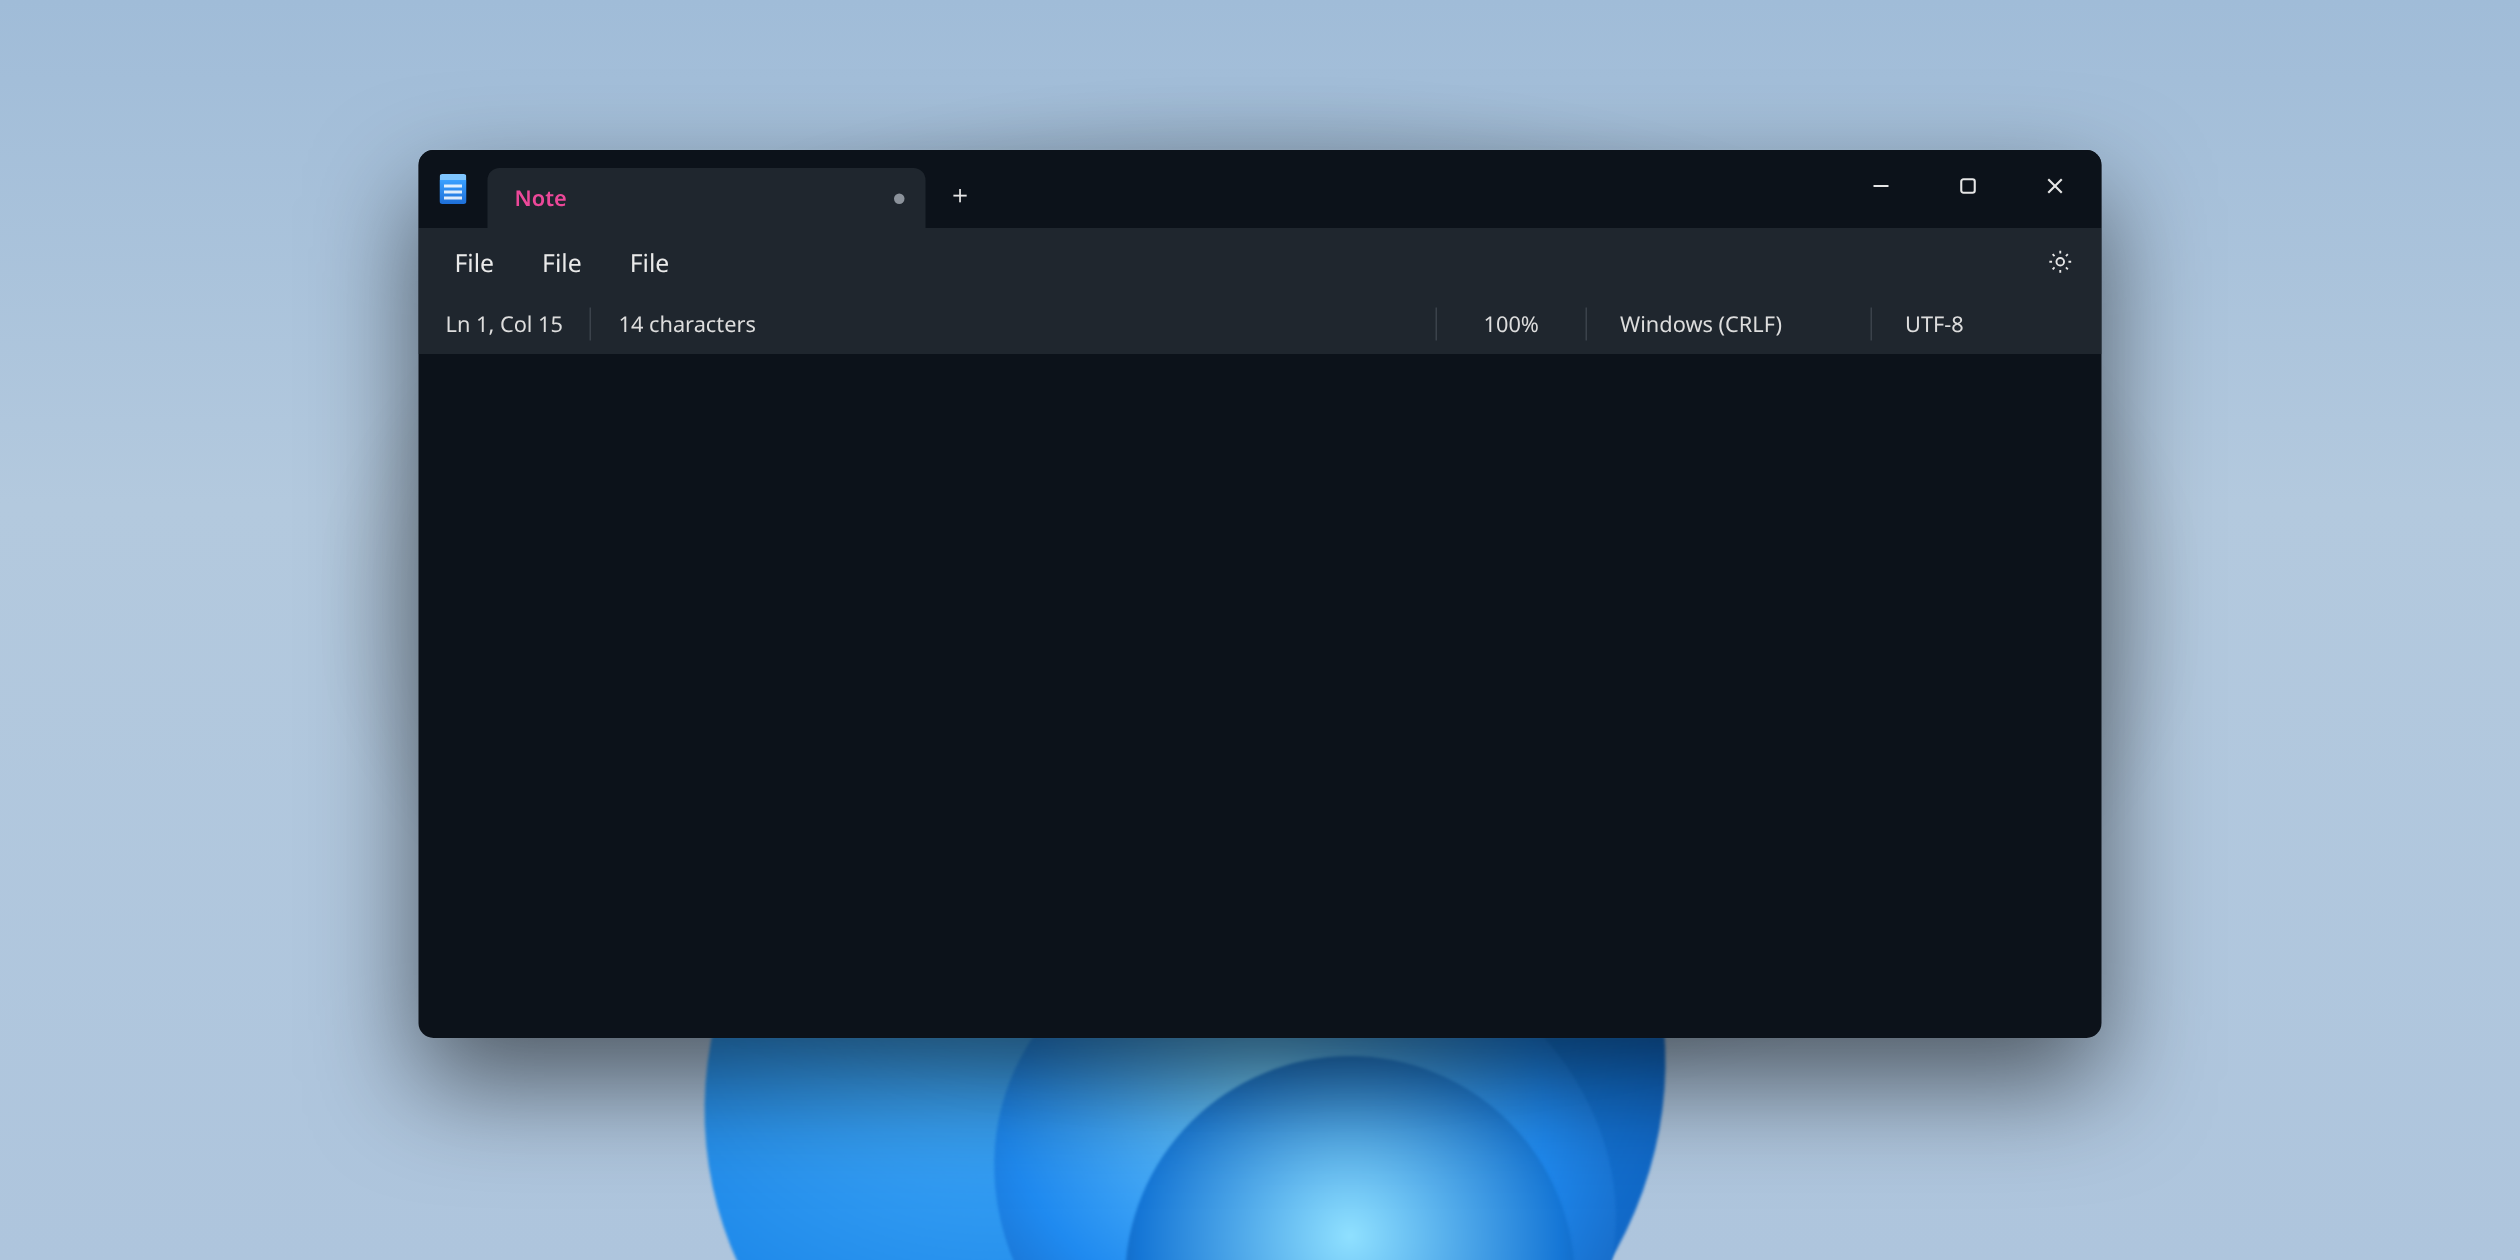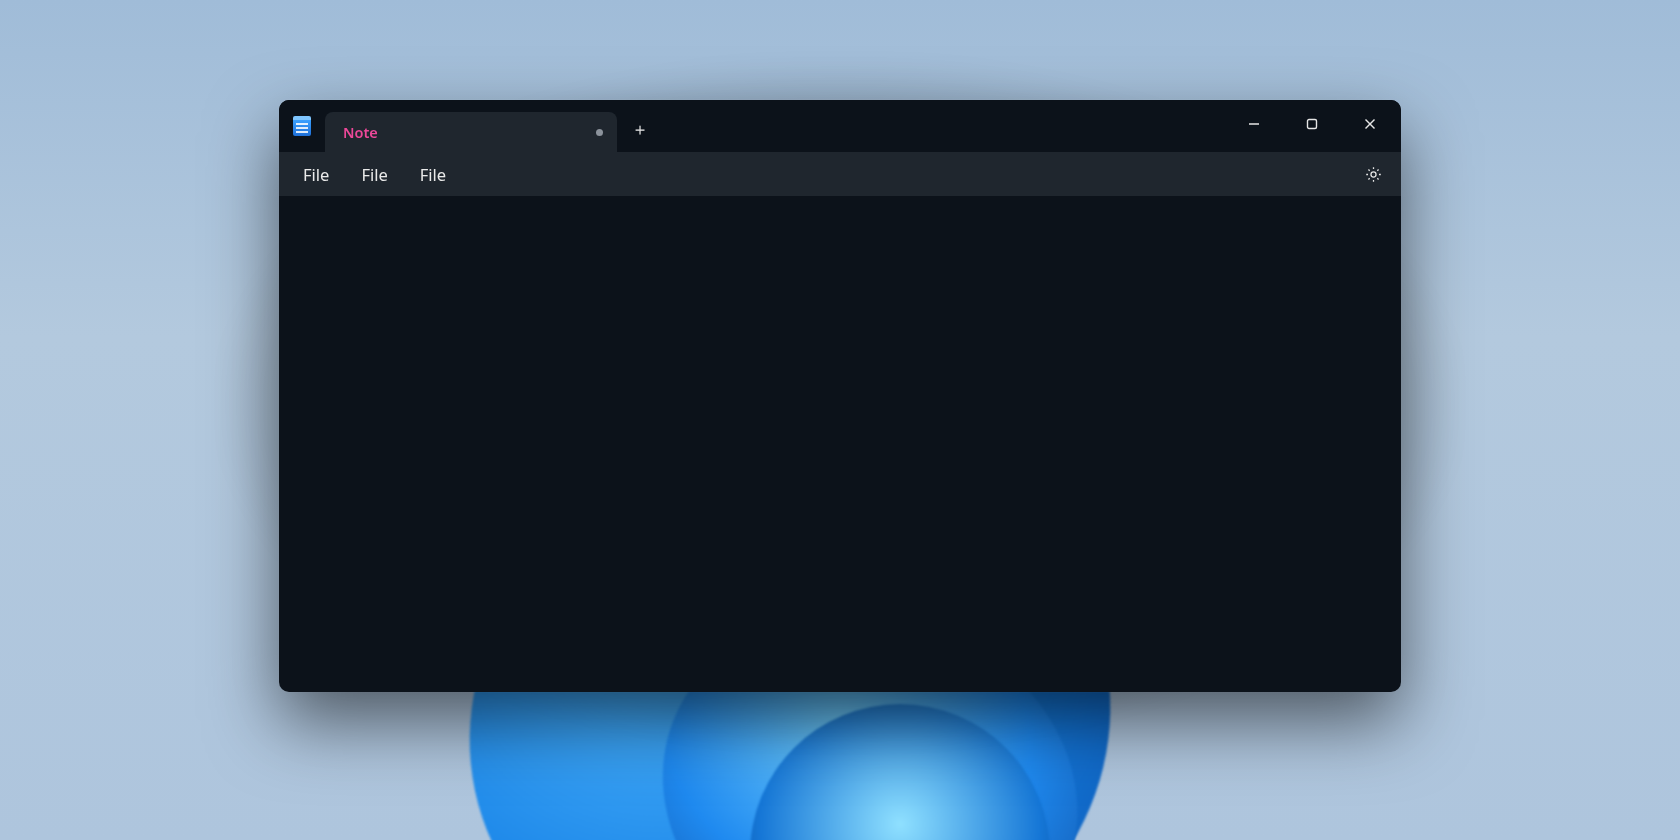"Ln 1, Col 15" div.statusbar { html: none -> <div> <div>Ln 1, Col 15</div> <div>14 characters</div> <div></div> <div>100%</div> <div>Windows (CRLF)</div> <div>UTF-8</div> </div> }
